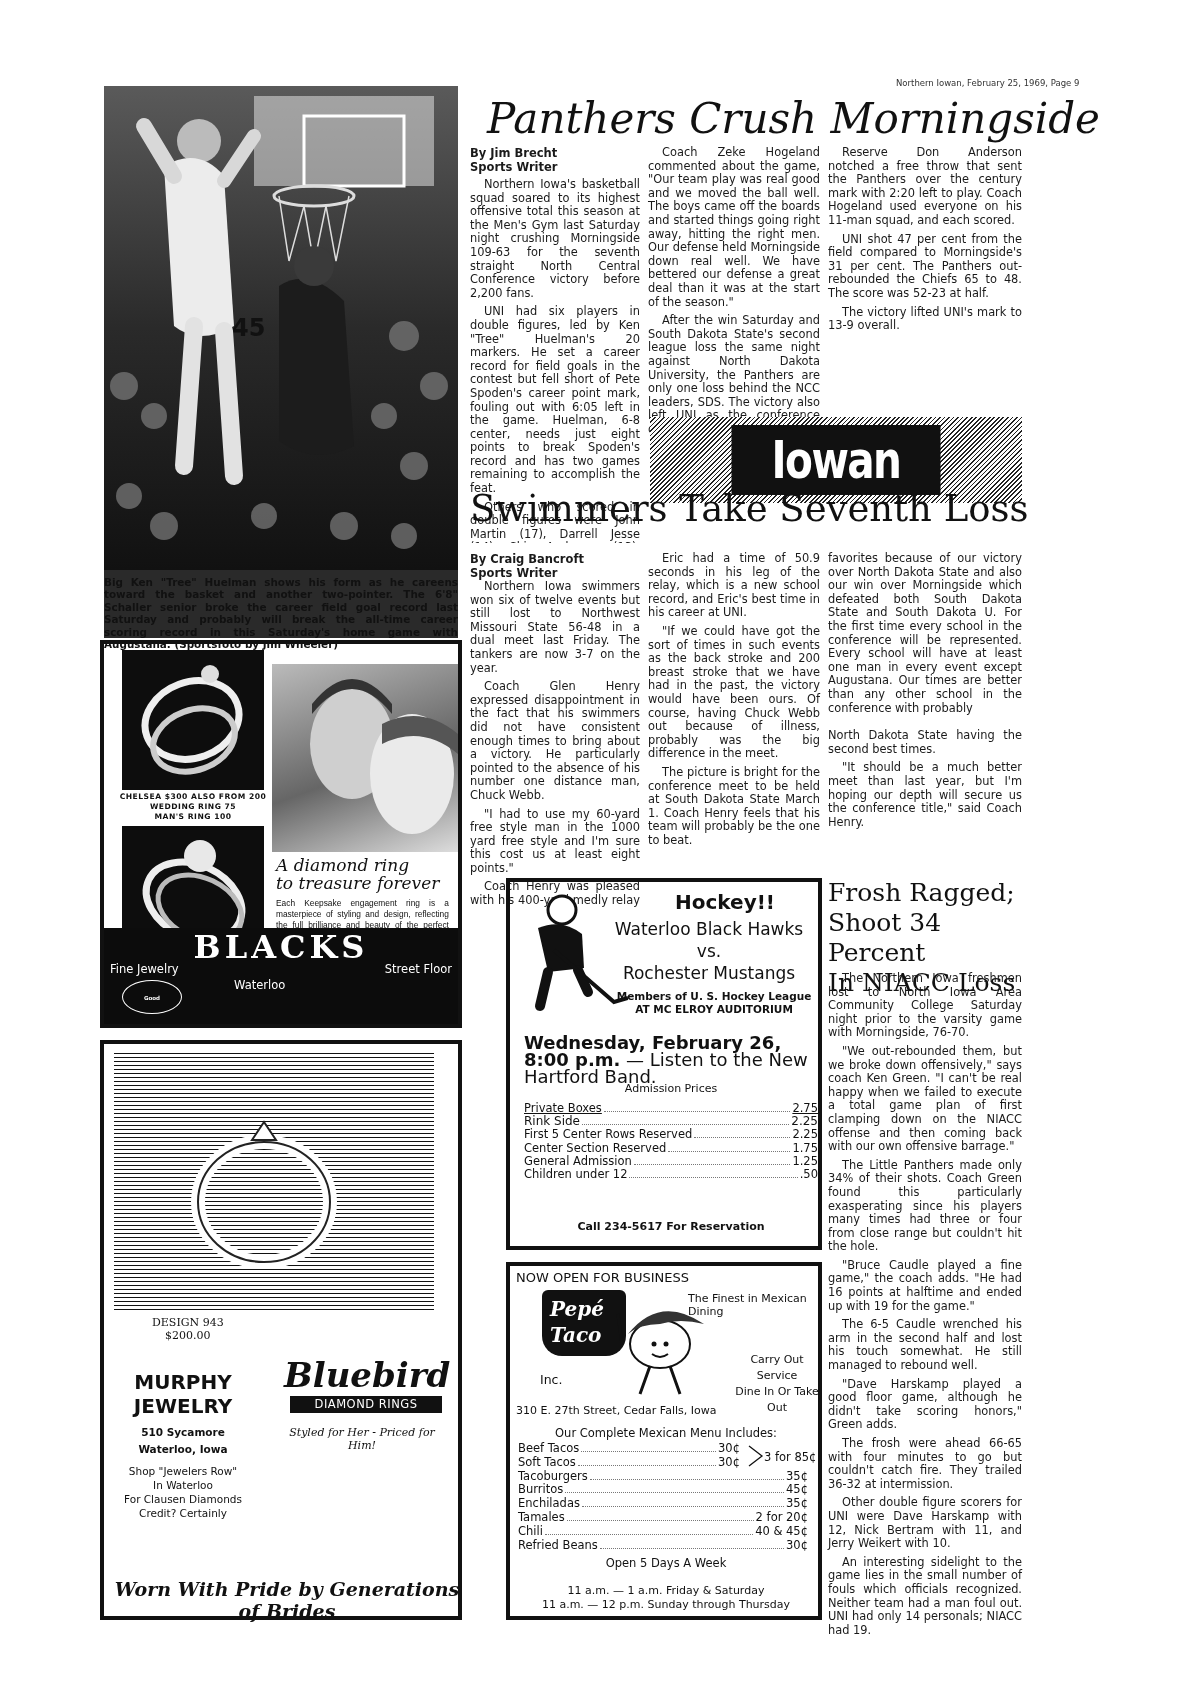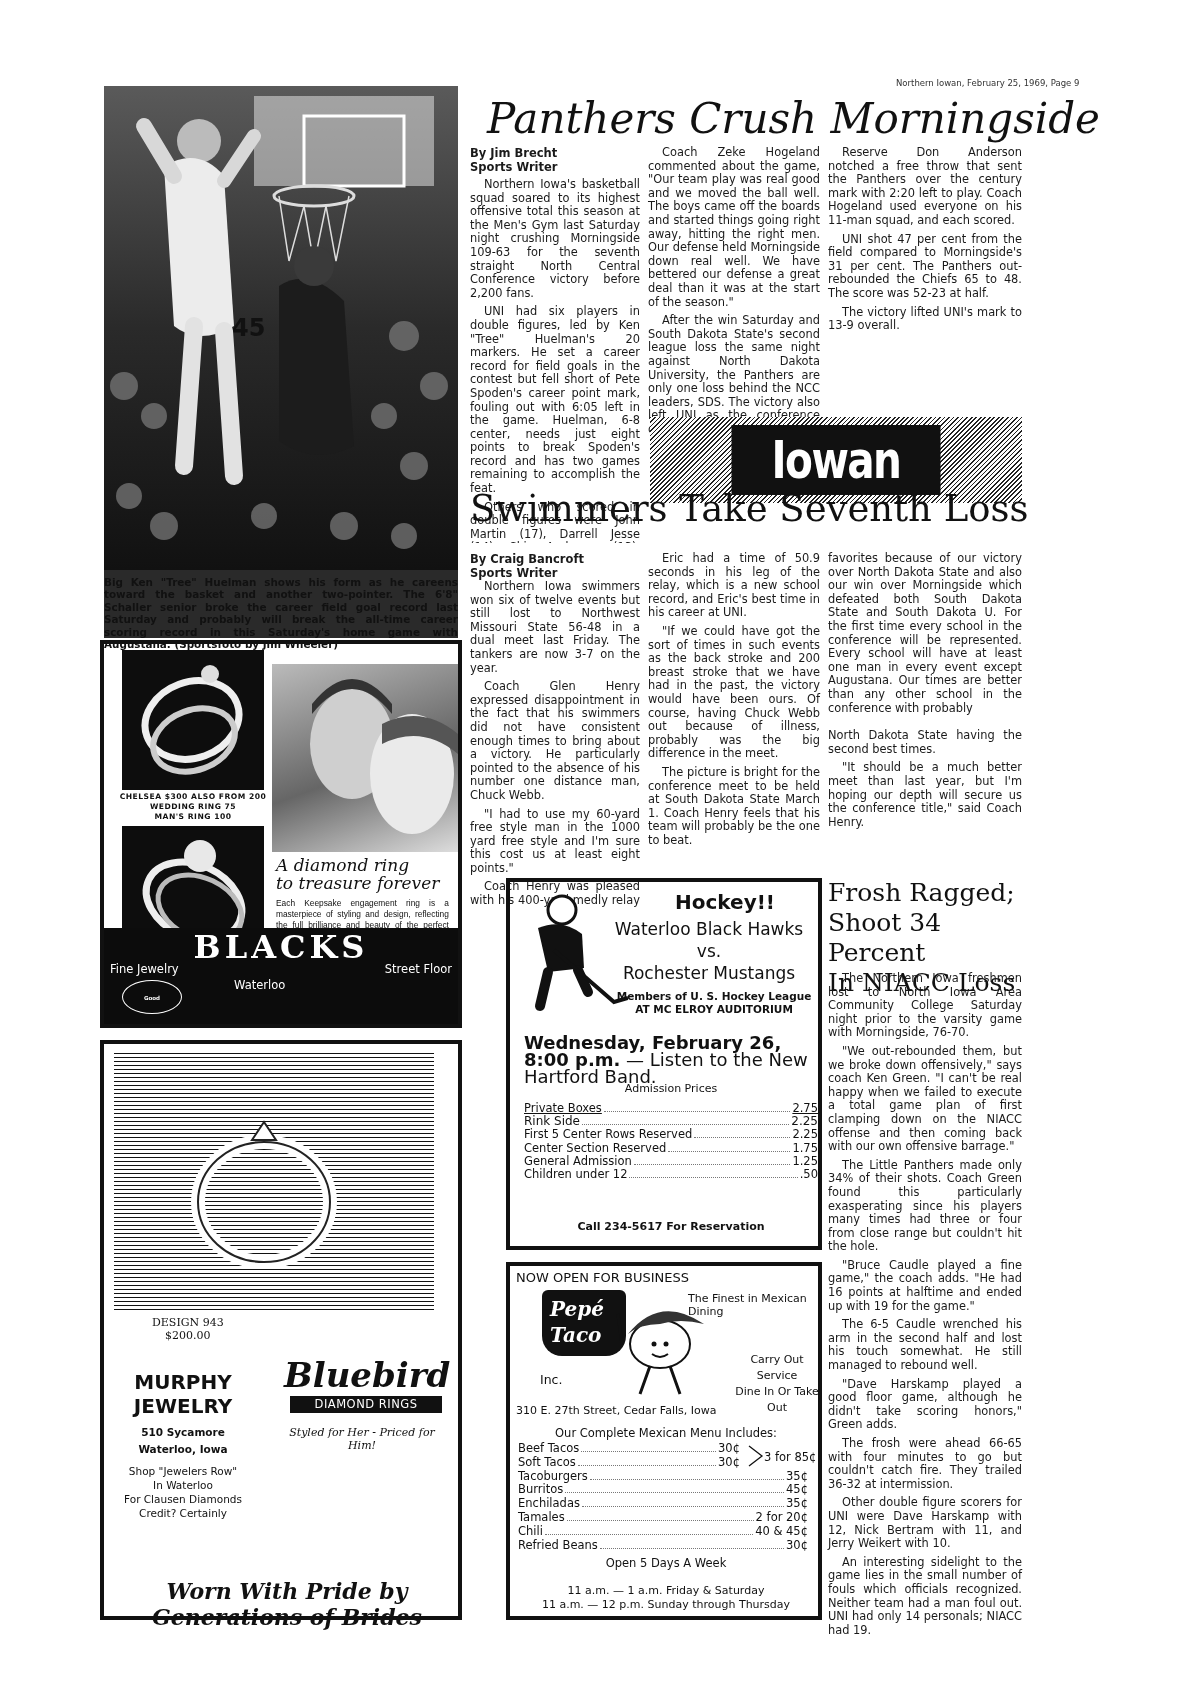"Worn With Pride by Generations" div.abs { font-size: 22px -> 19px }
